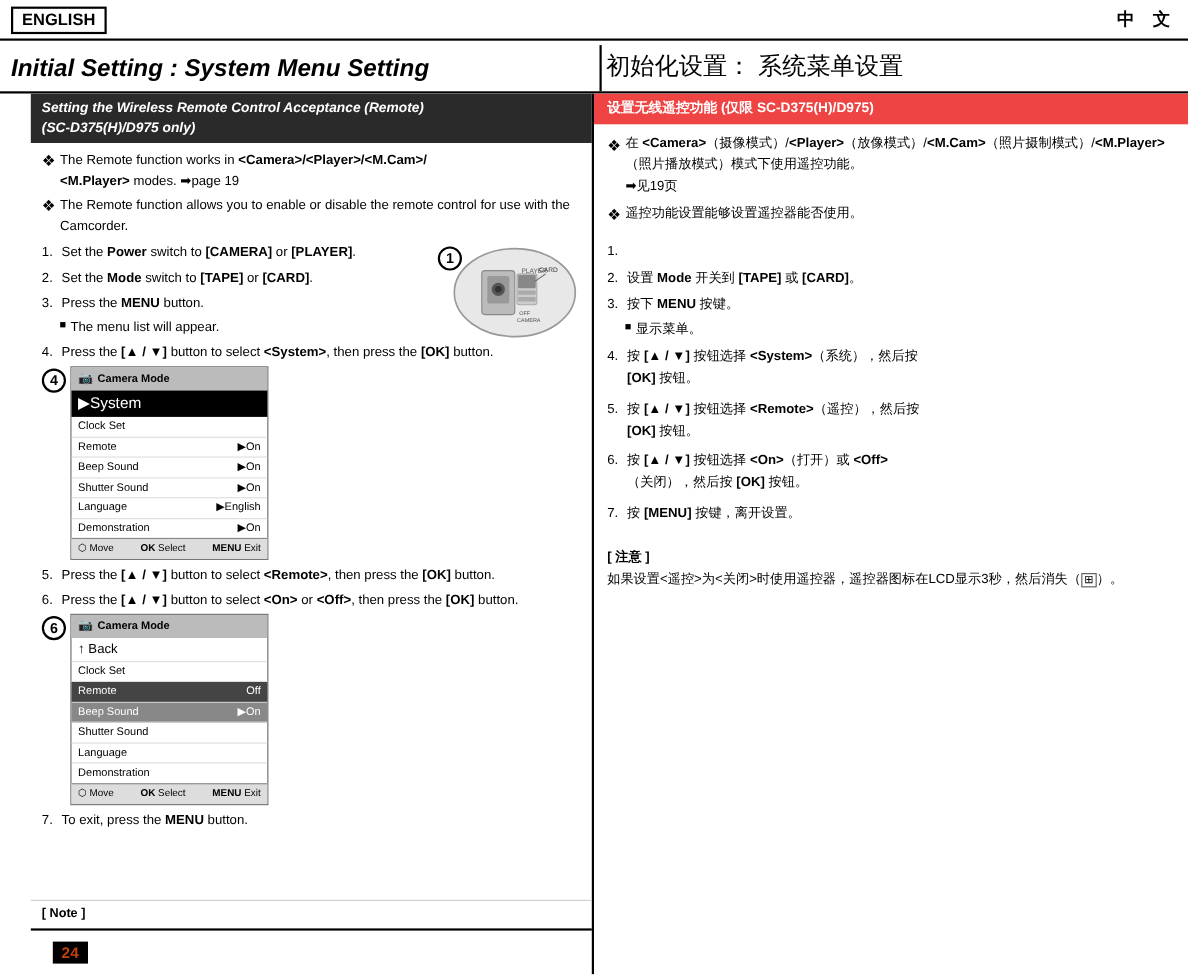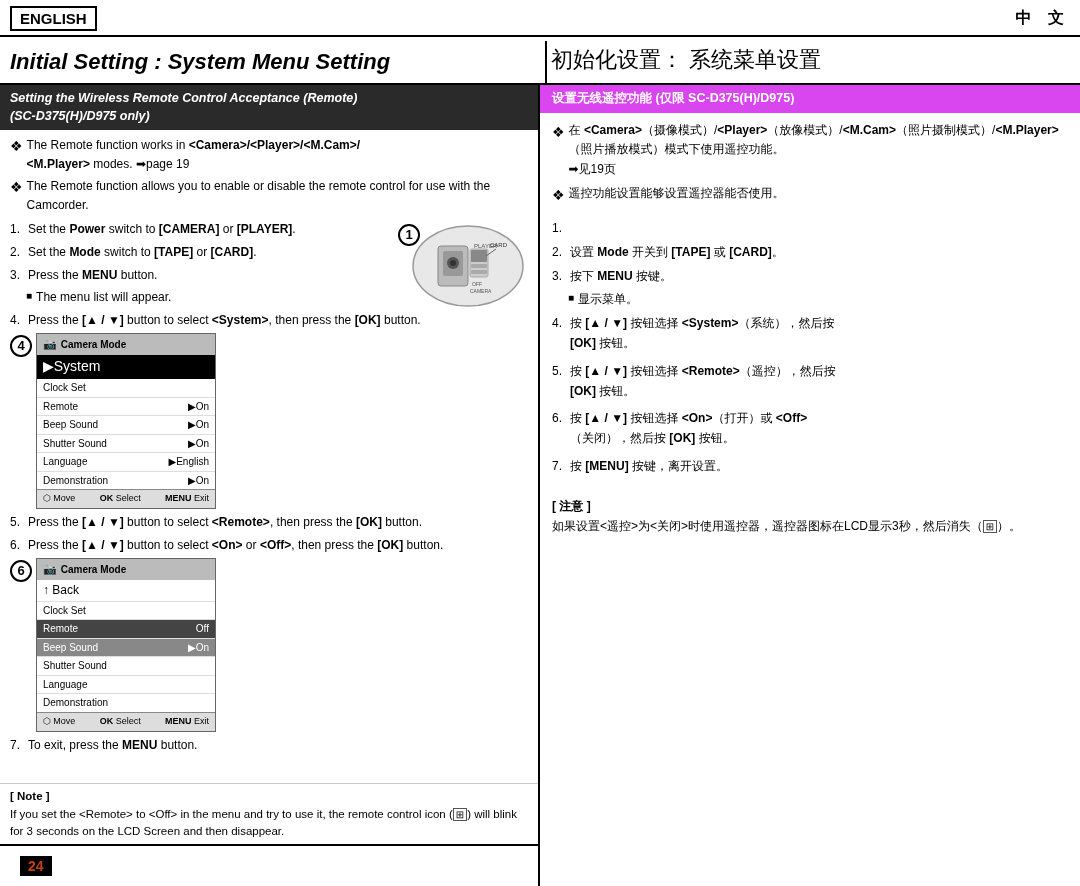"Setting the Wireless Remote Control" .col-left { padding-left: none -> 28px }
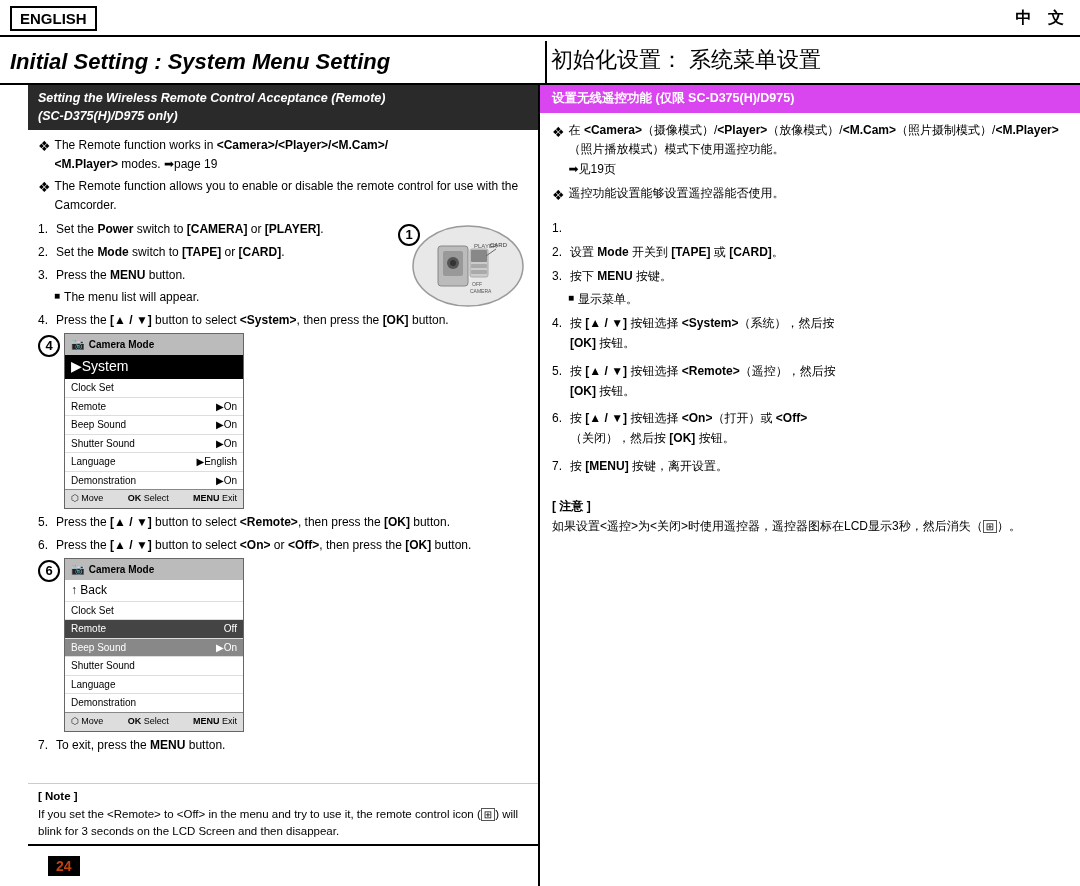"设置无线遥控功能 (仅限 SC-D375(H)/D975)" .col-header-black { background: #d946ef -> #ef4444 }
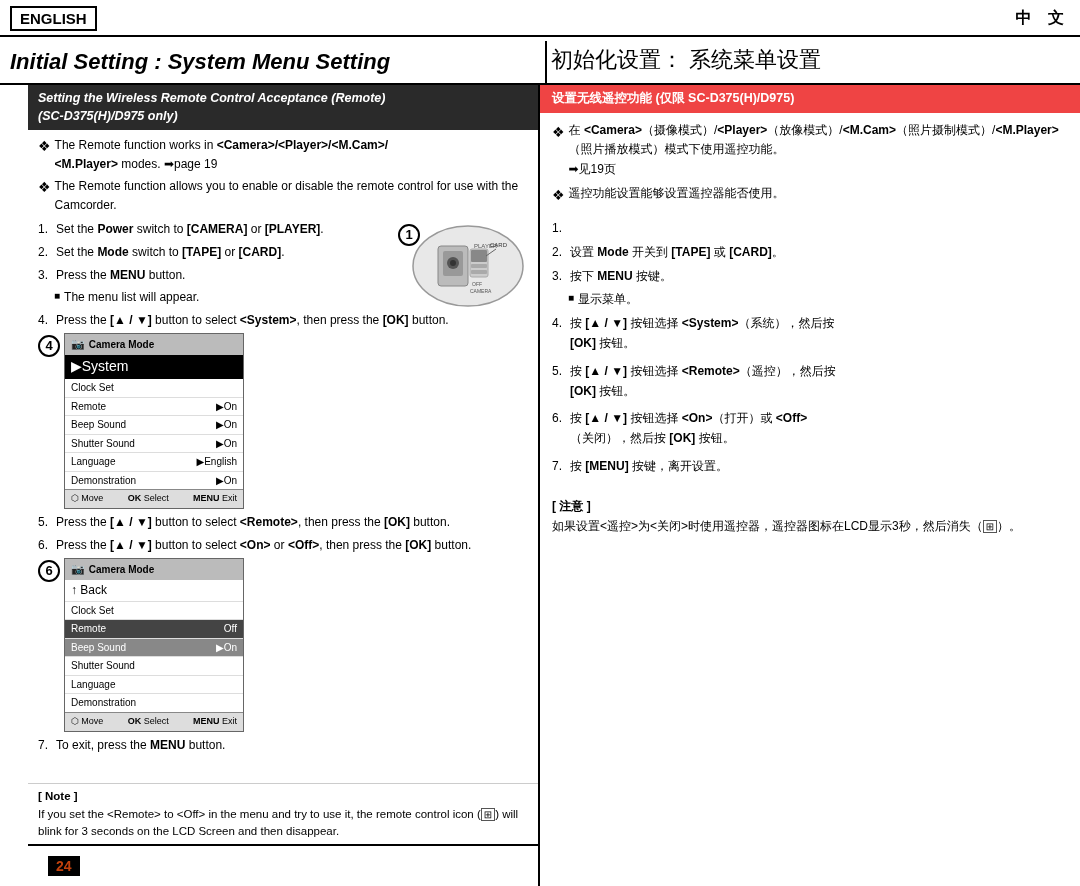"If you set the <Remote>" span { html: <span>If you set the &lt;Remote&gt; to &lt;Off&gt; in the menu and try to use it, the remote control icon (<span>⊞</span>) will blink for 3 seconds on the LCD Screen and then disappear.</span> -> none }
